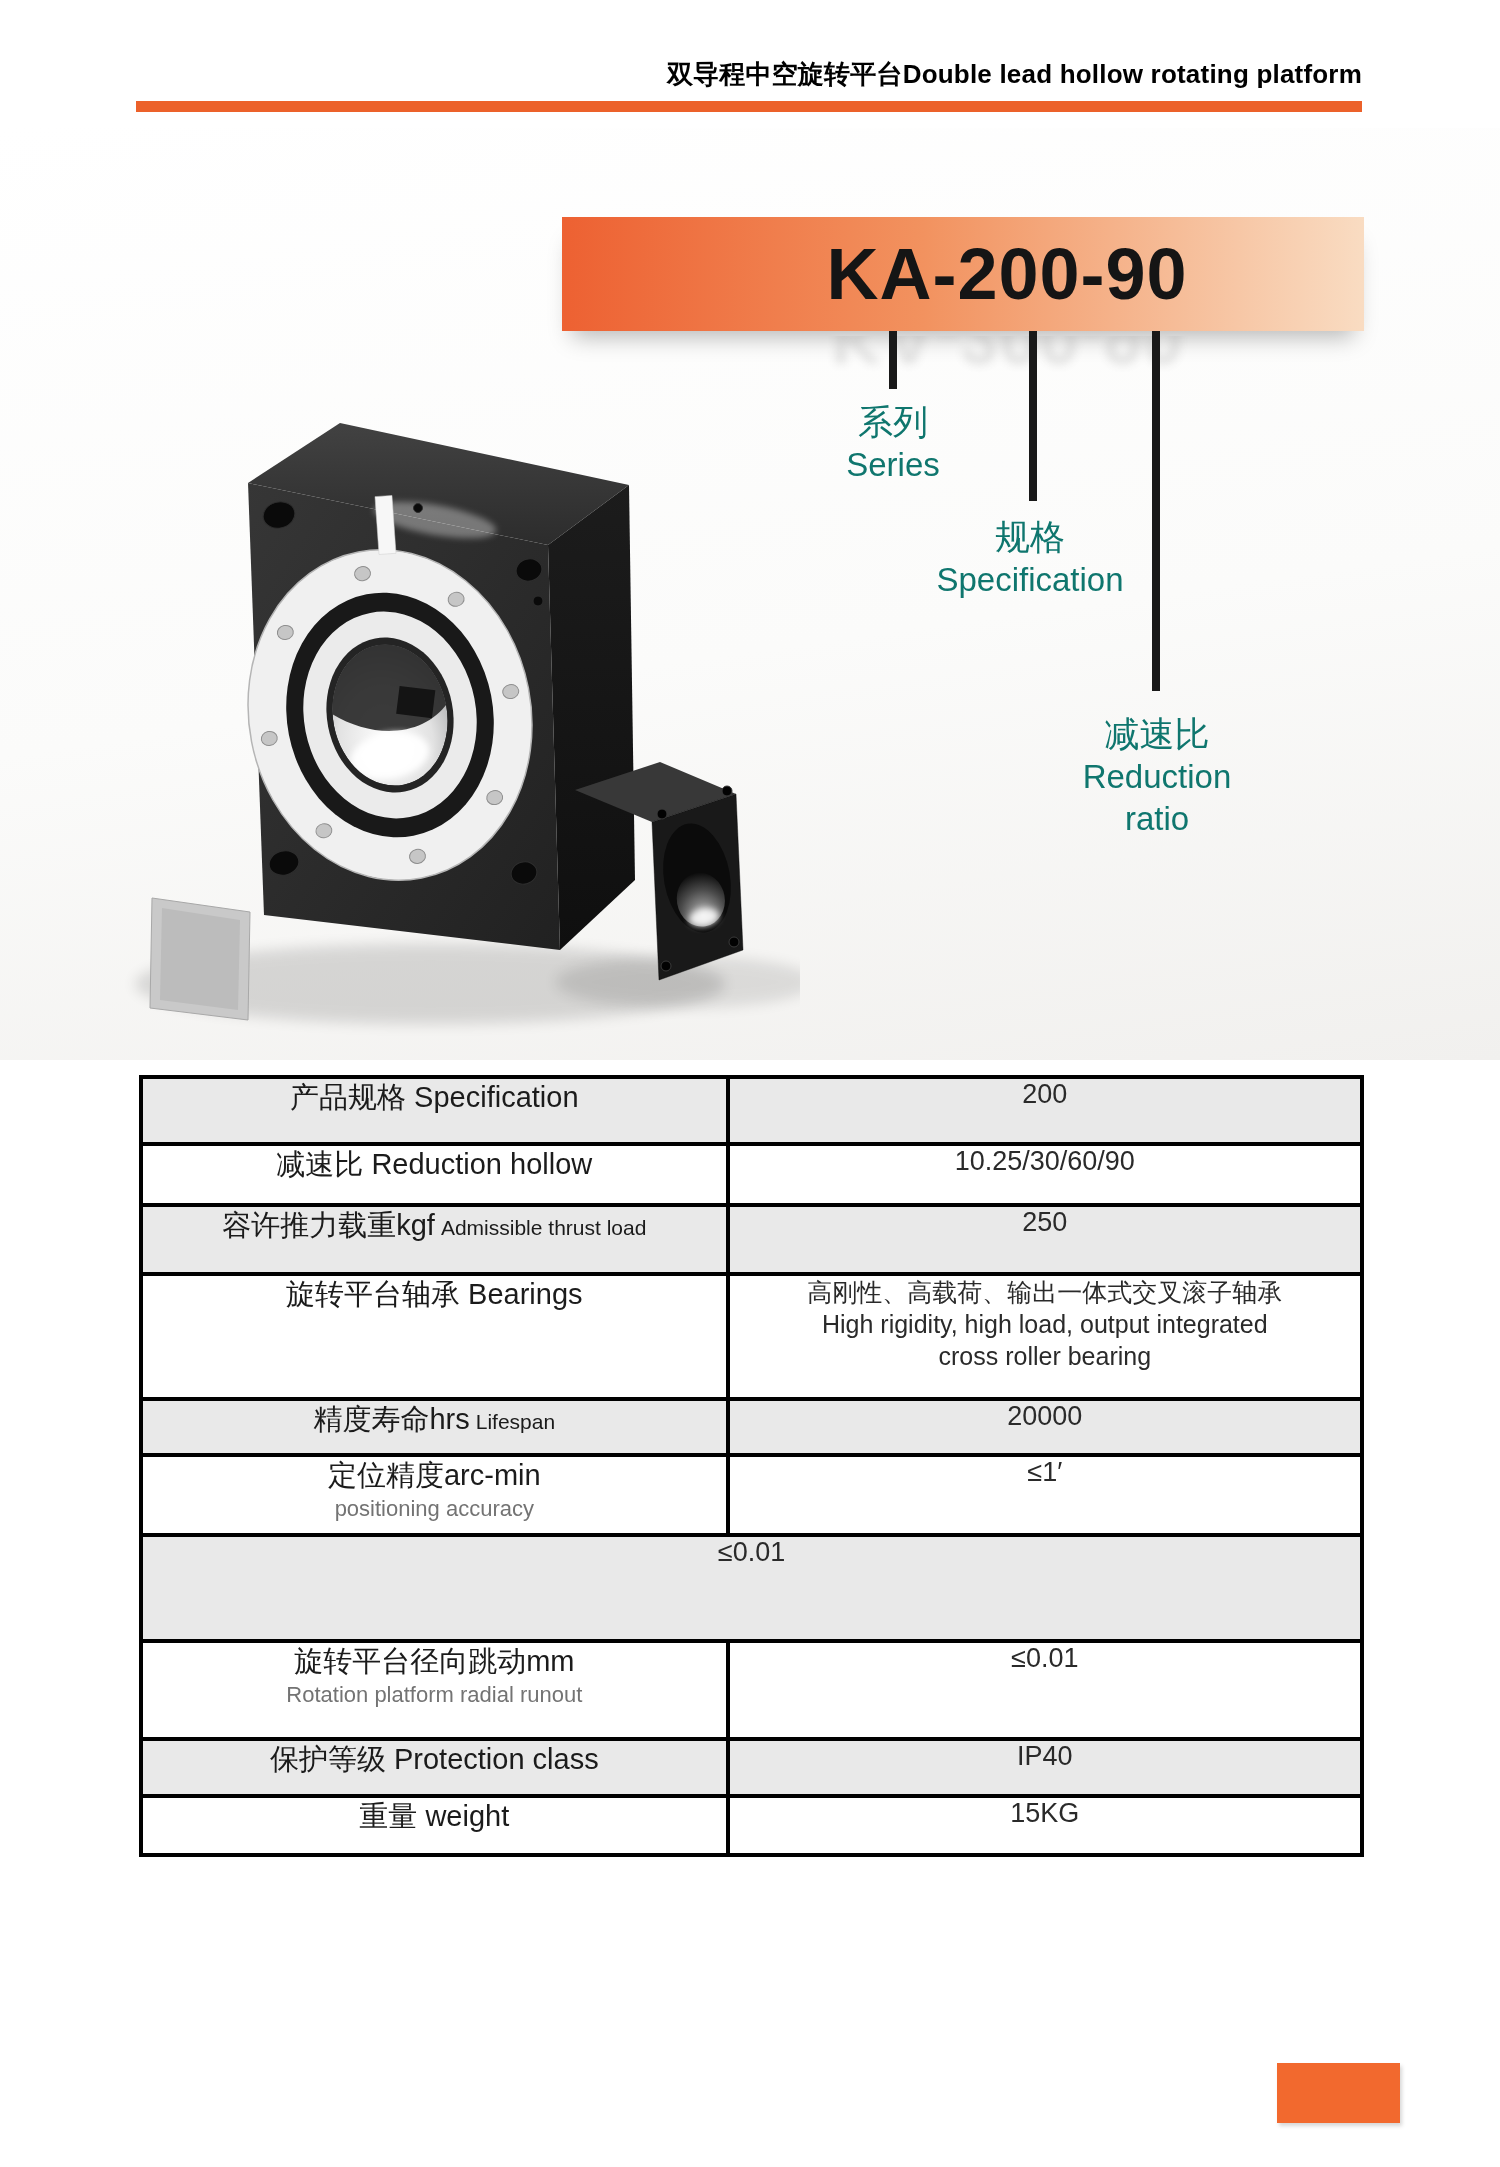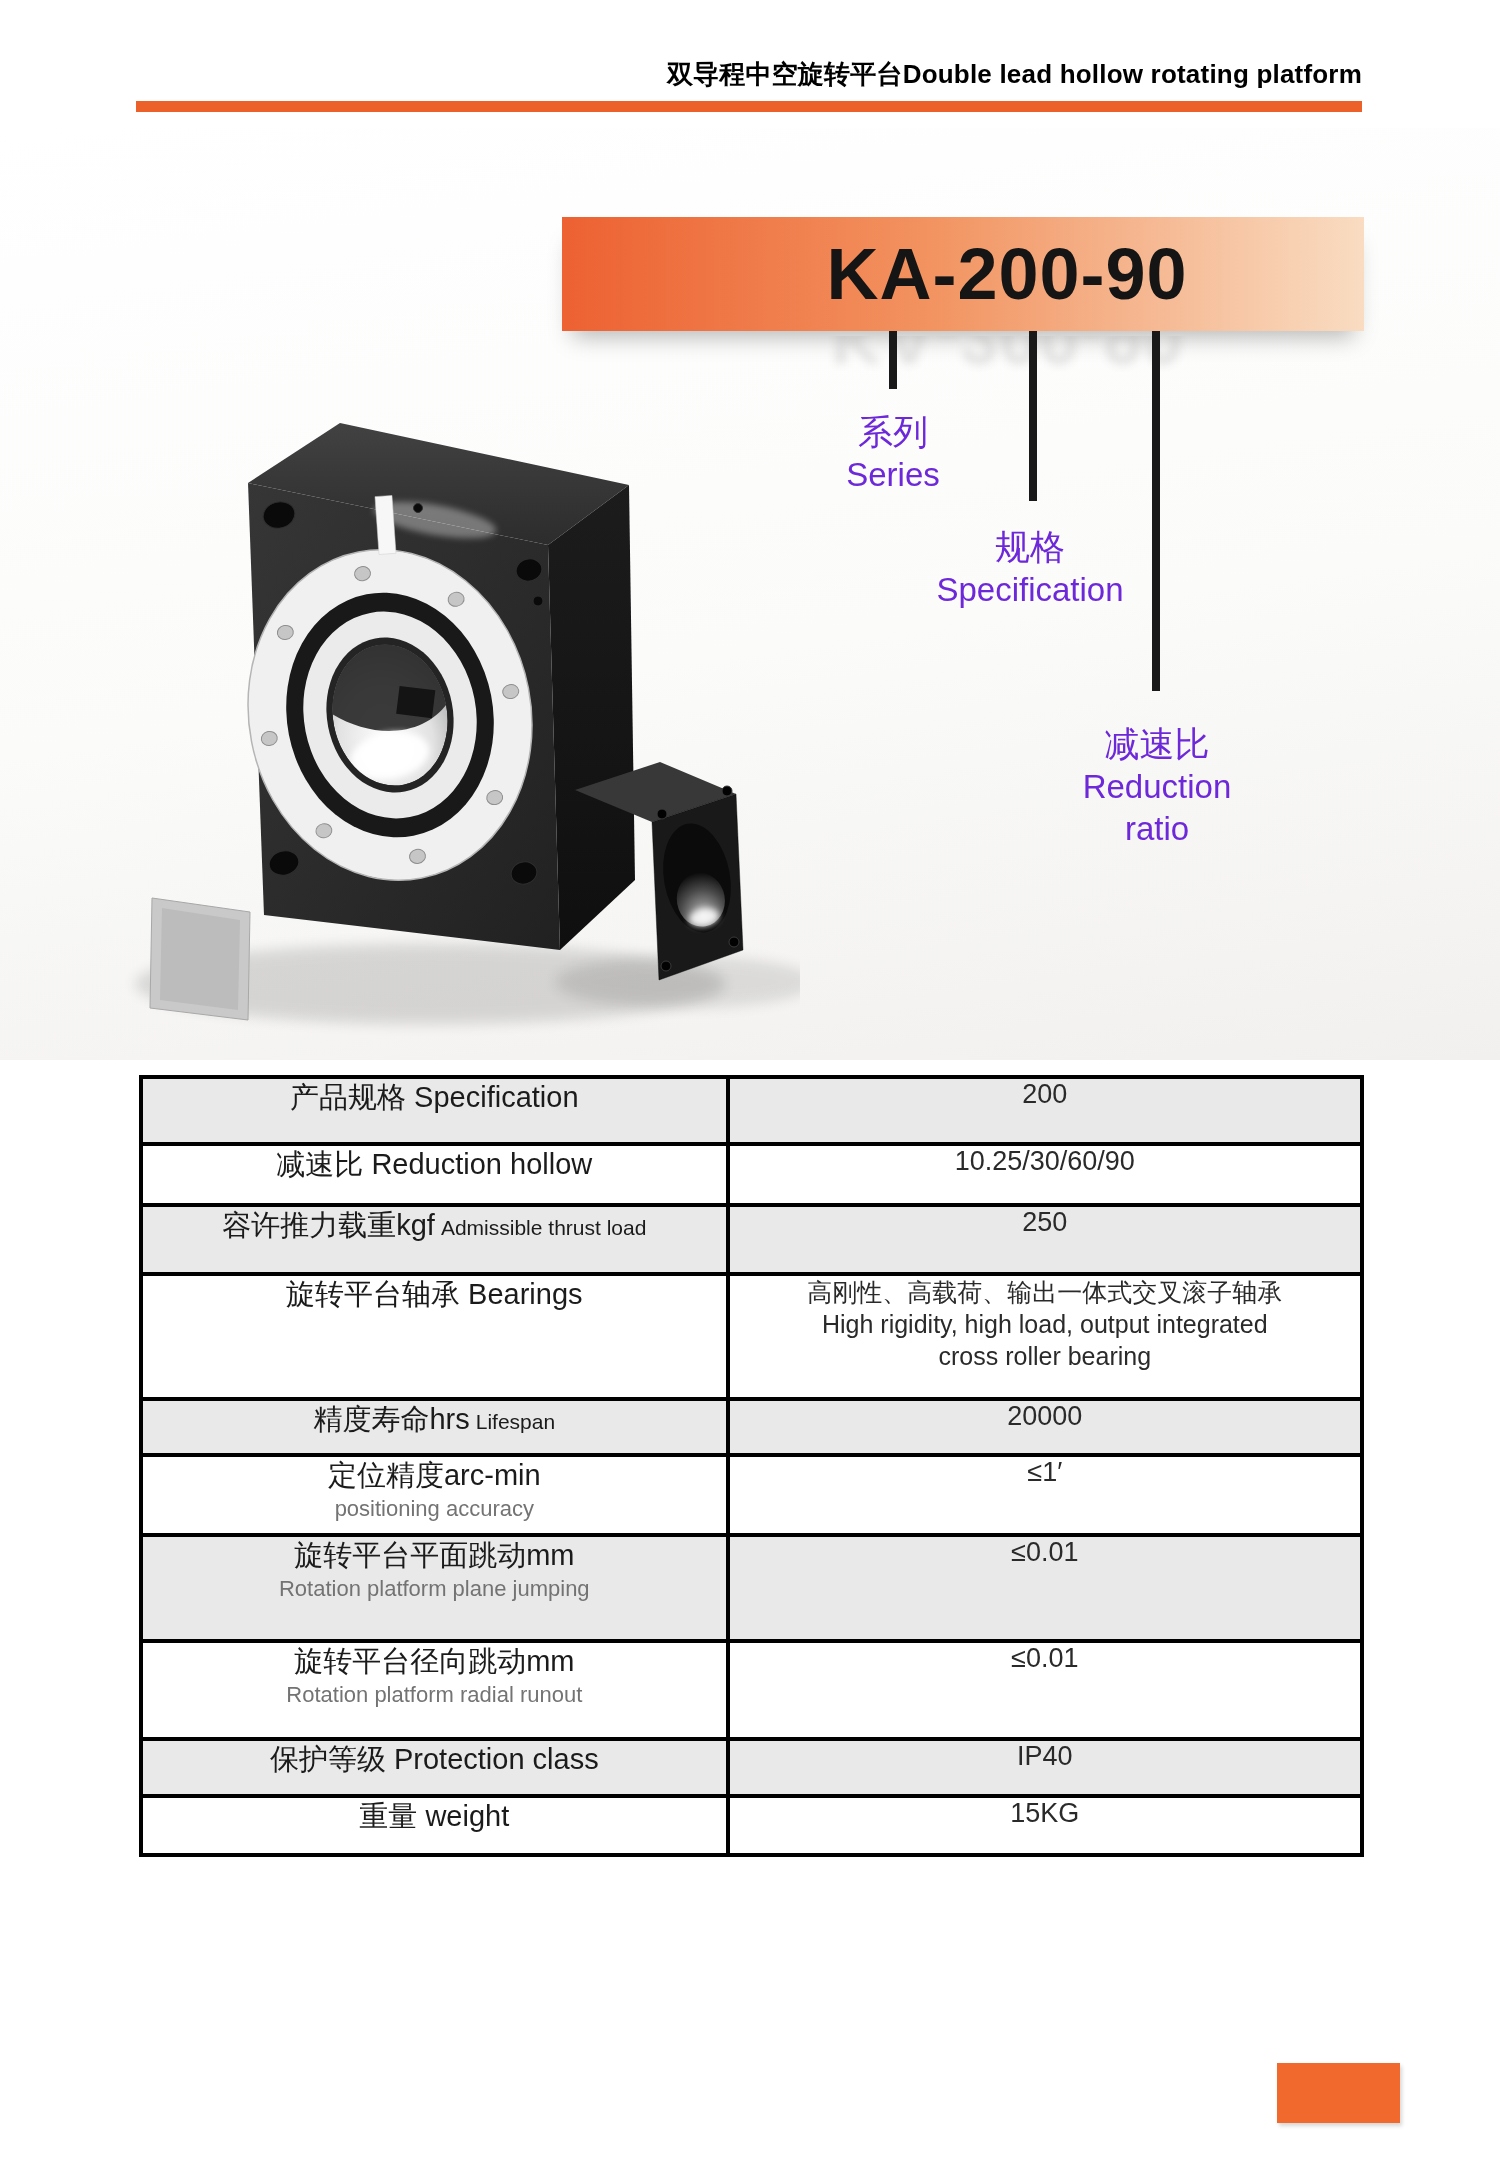"系列" .callout { color: #6d28d9 -> #0f766e; margin-top: 10px -> none }
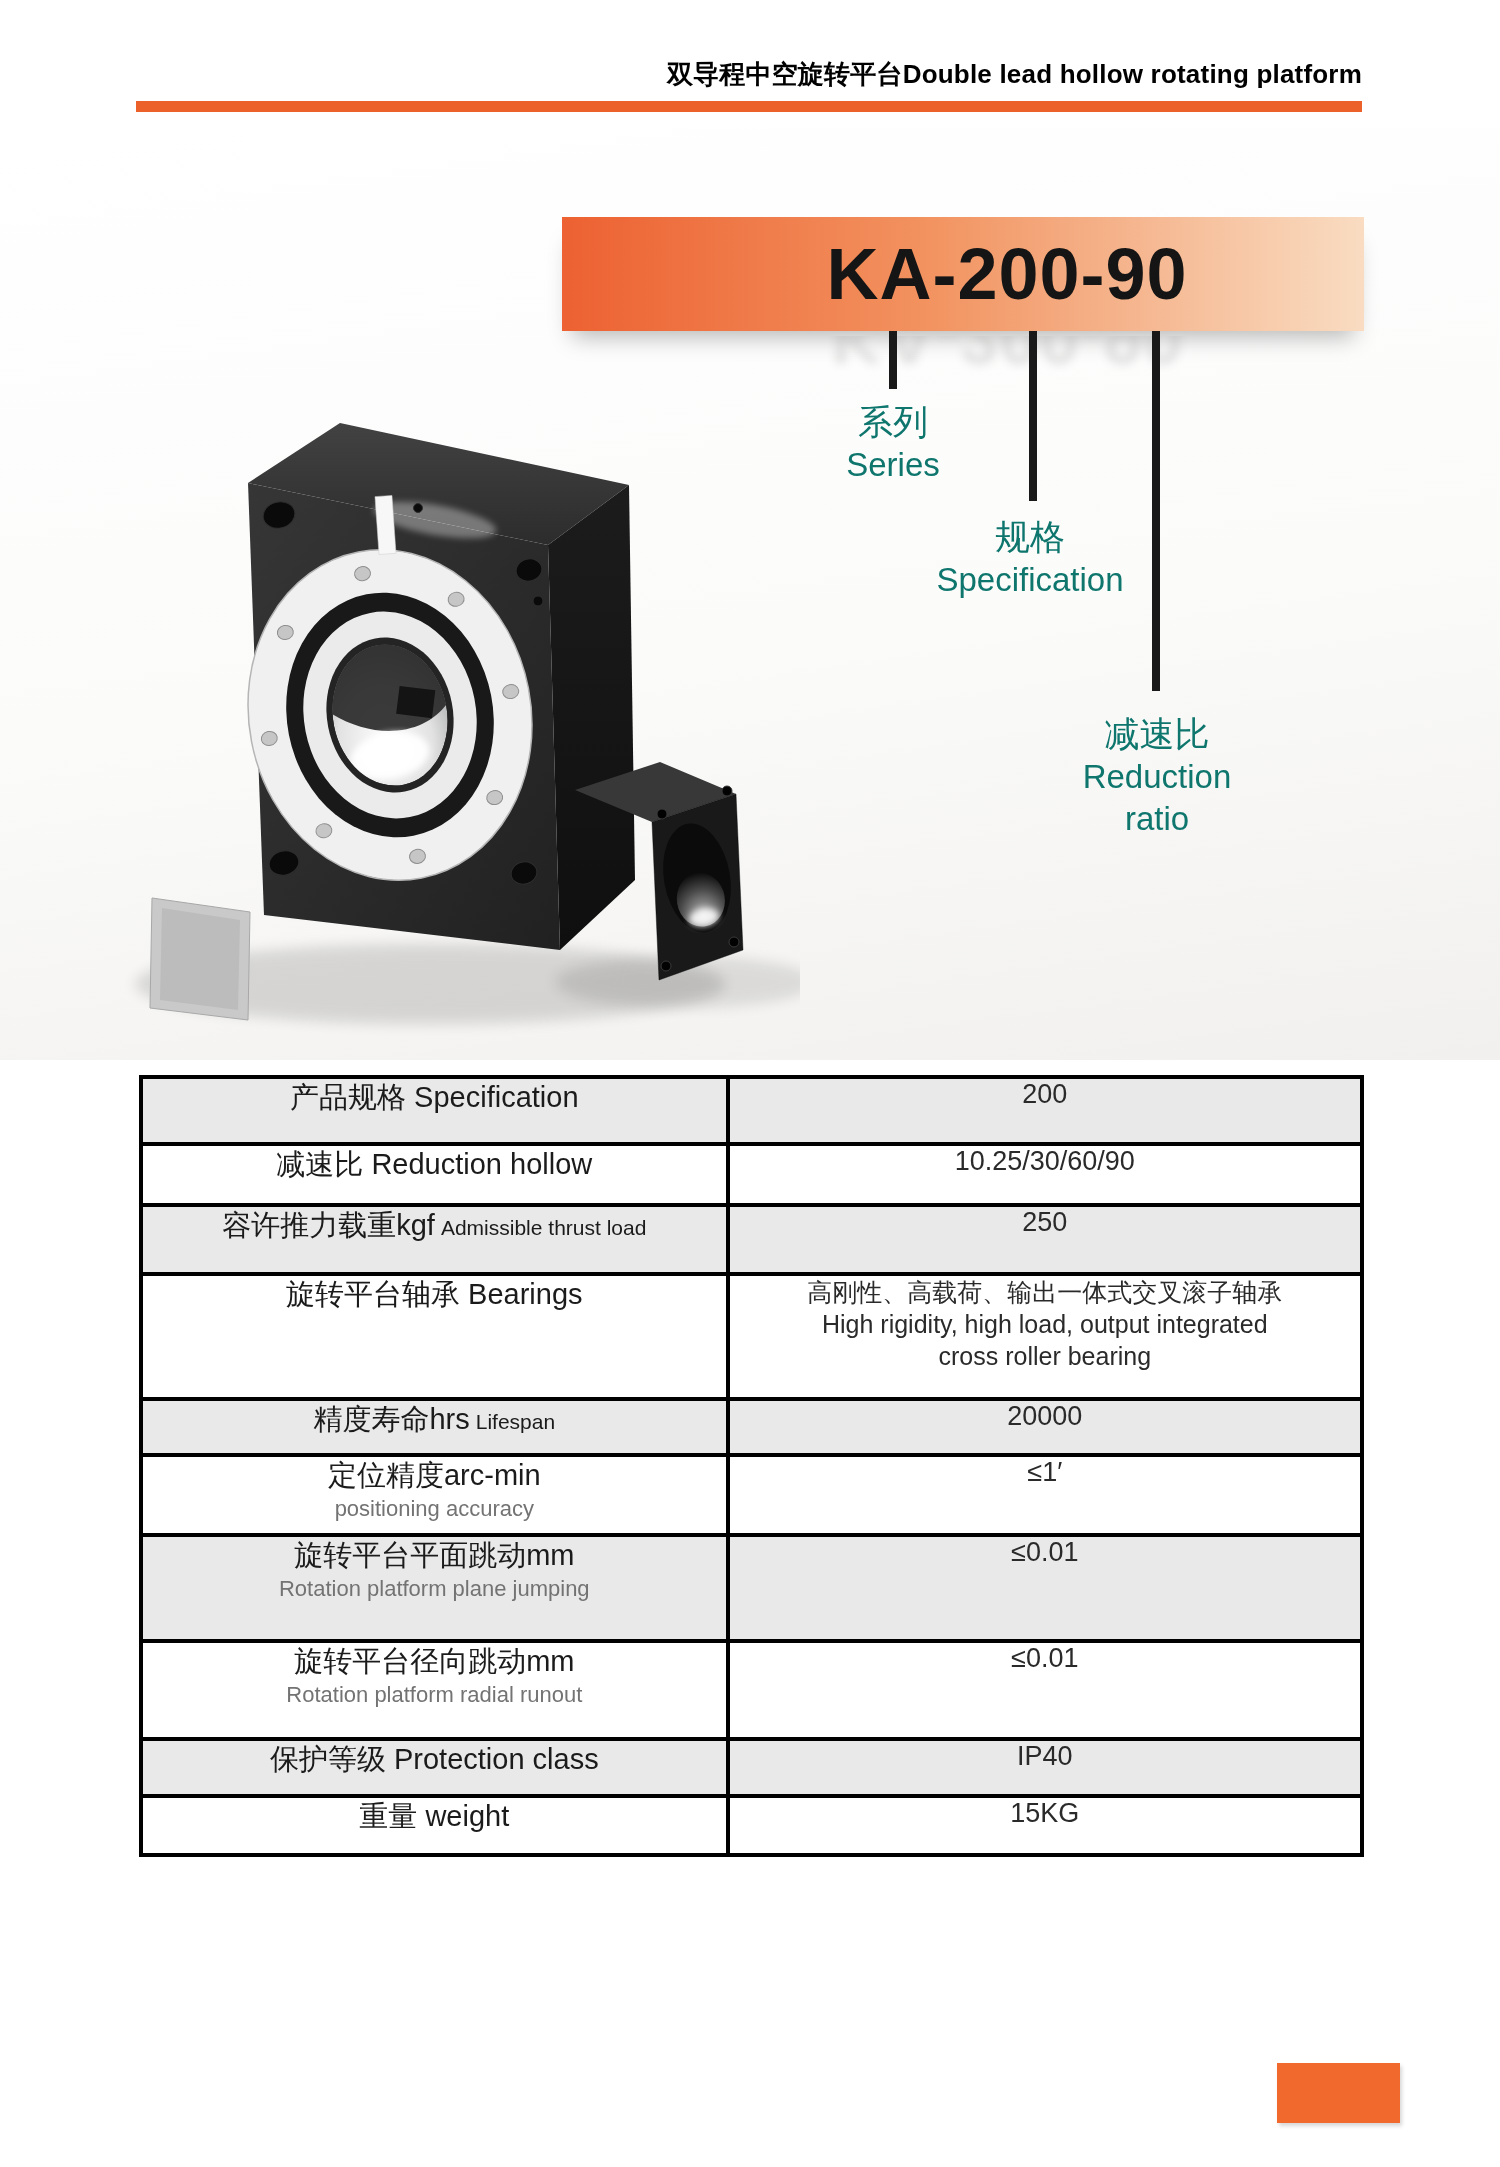"旋转平台平面跳动mm" div.tcell { html: <div> <div>旋转平台平面跳动mm</div> <div>Rotation platform plane jumping</div> </div> -> none }
